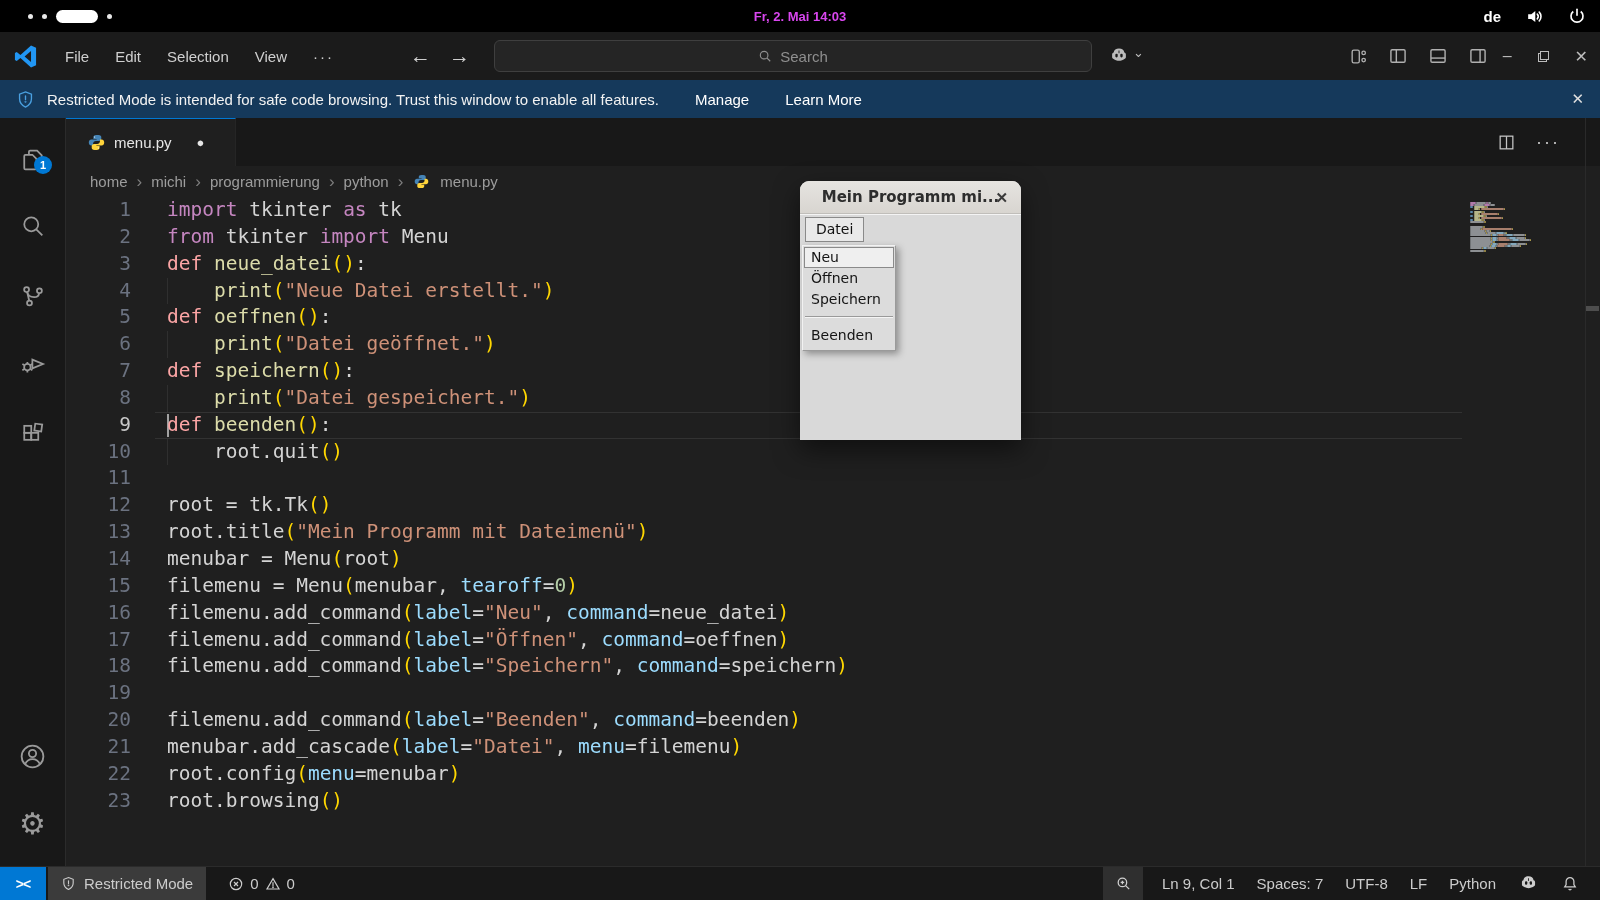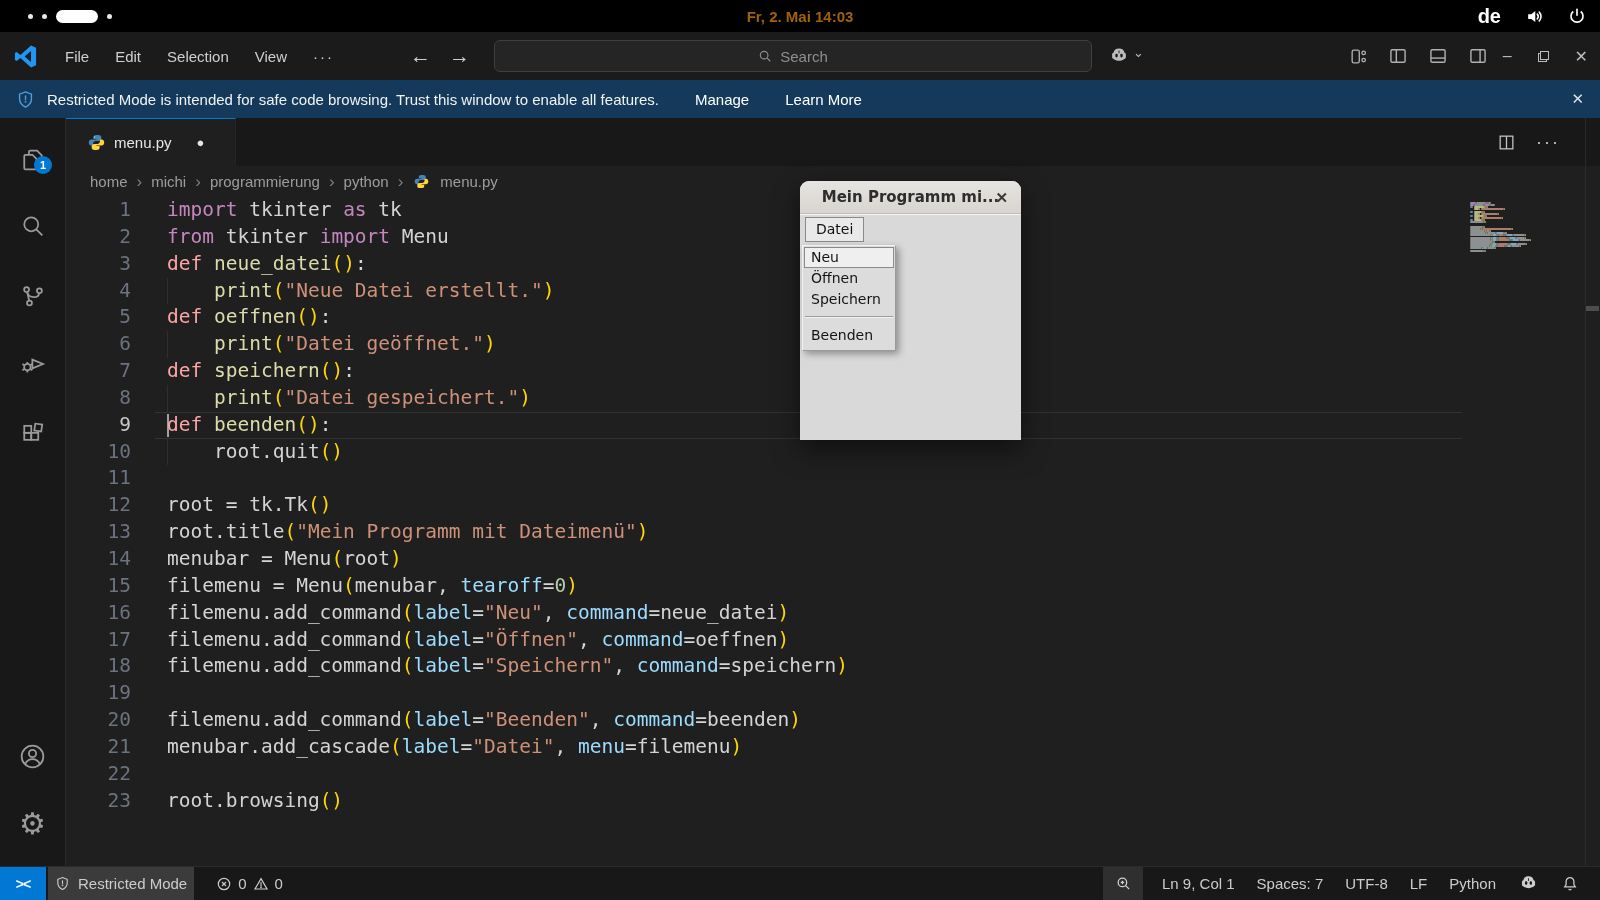"Fr, 2. Mai 14:03" #clock { color: #a16207 -> #d946ef; font-size: 15px -> 13px }
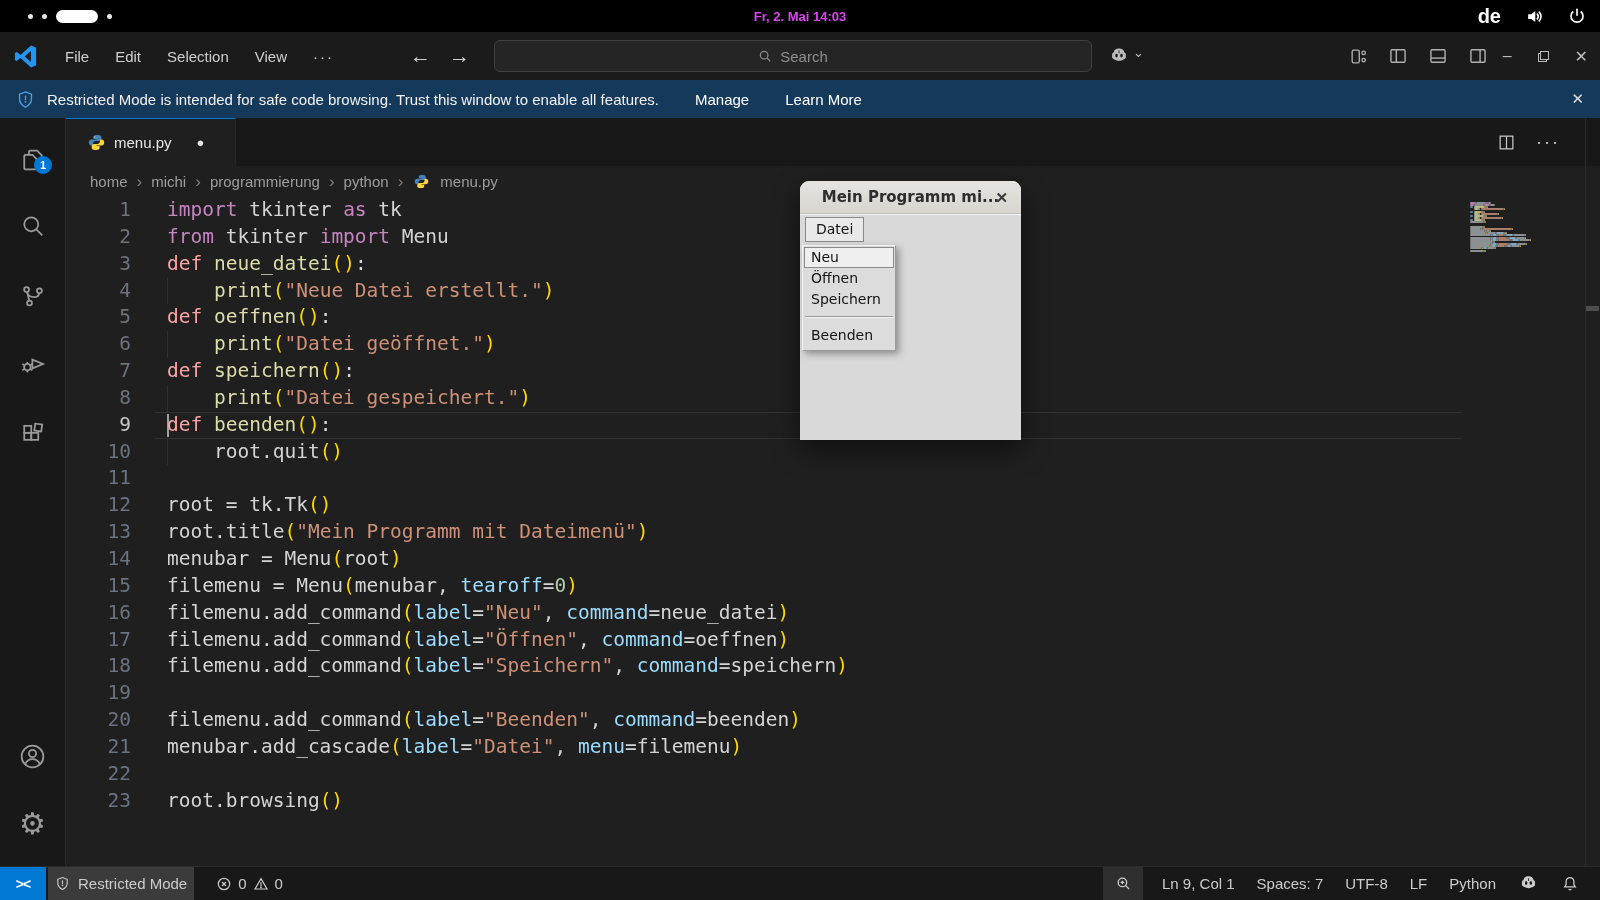"de" #kbd-layout { font-size: 20px -> 15px }
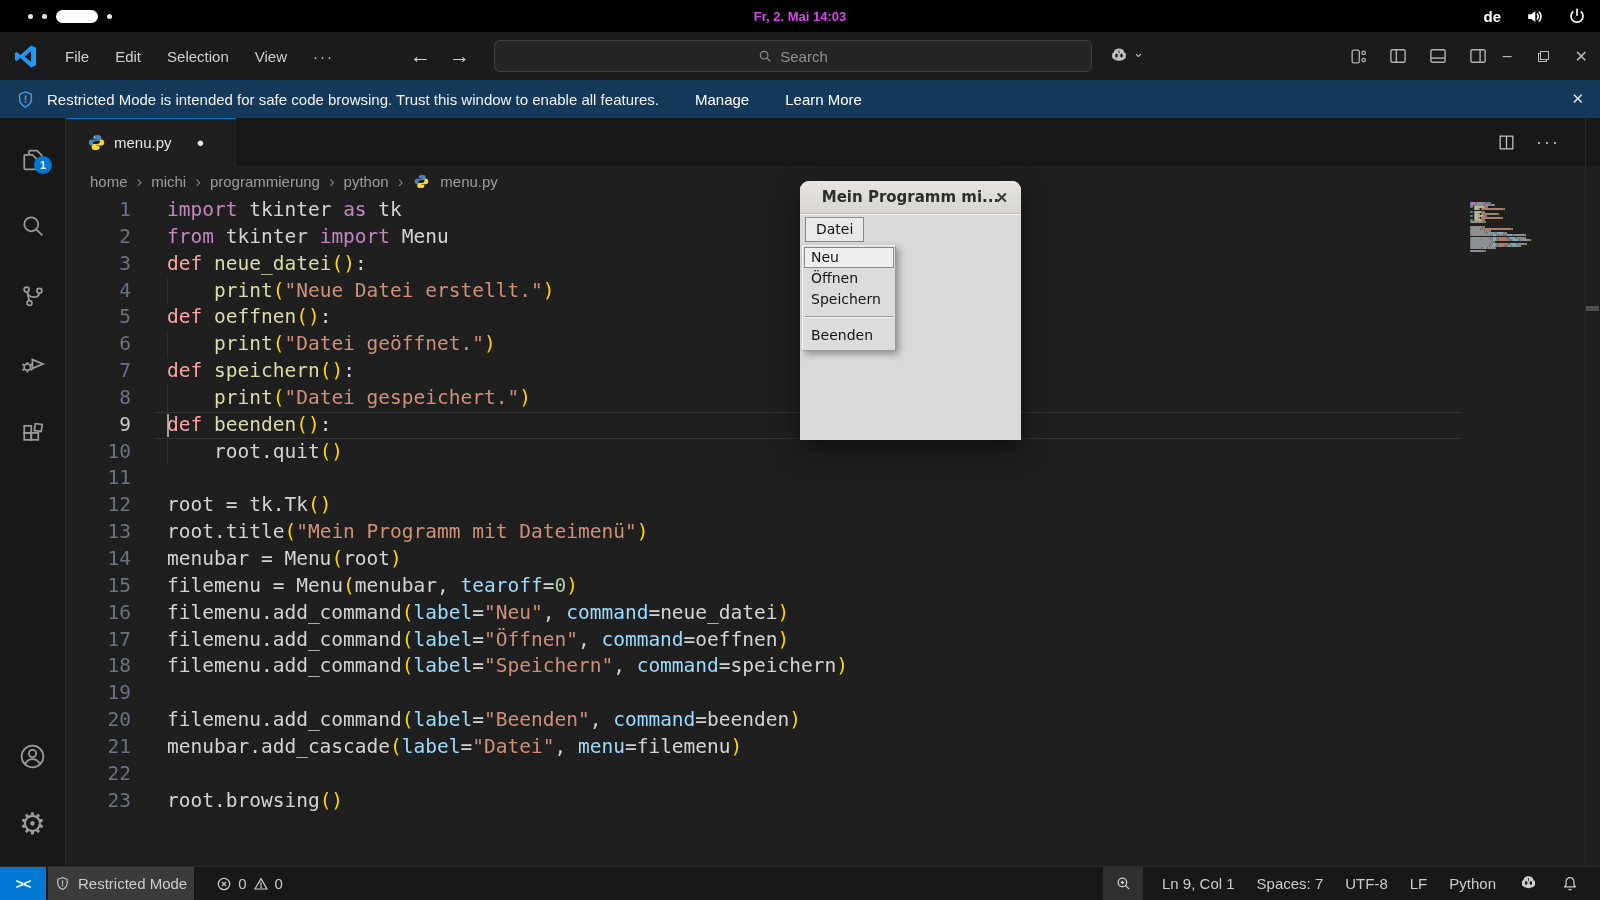"root.config(menu=menubar)" span.lt { html: none -> <span><span>root.config</span><span>(</span><span>menu</span><span>=menubar</span><span>)</span></span> }
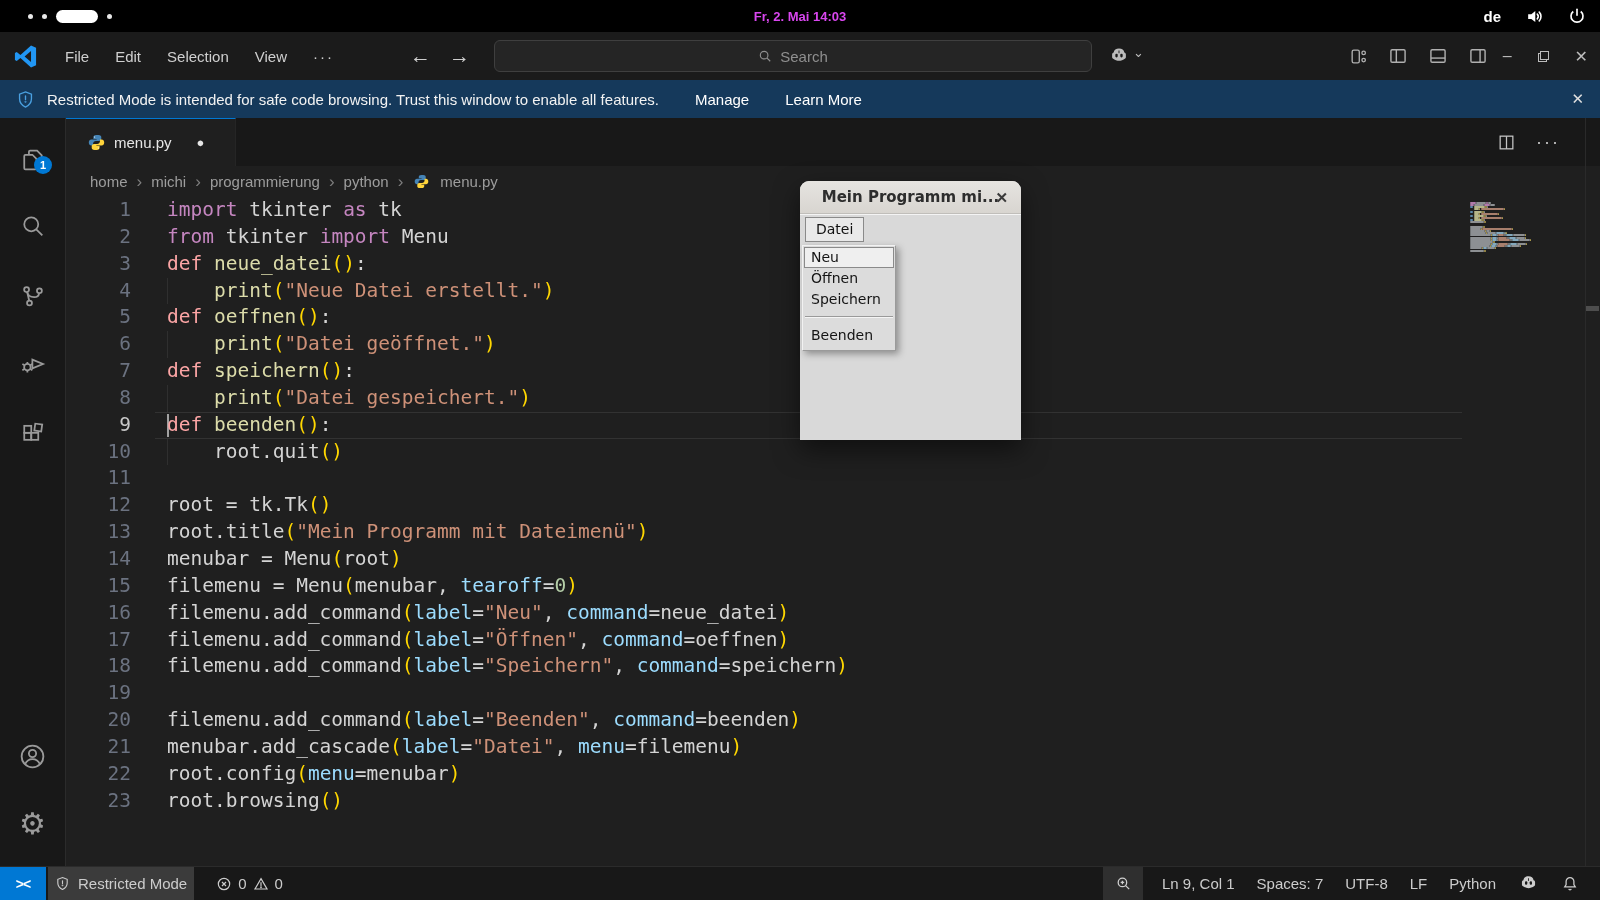"Restricted Mode" #sb-restricted { padding: 0 7px -> 0 13px }
